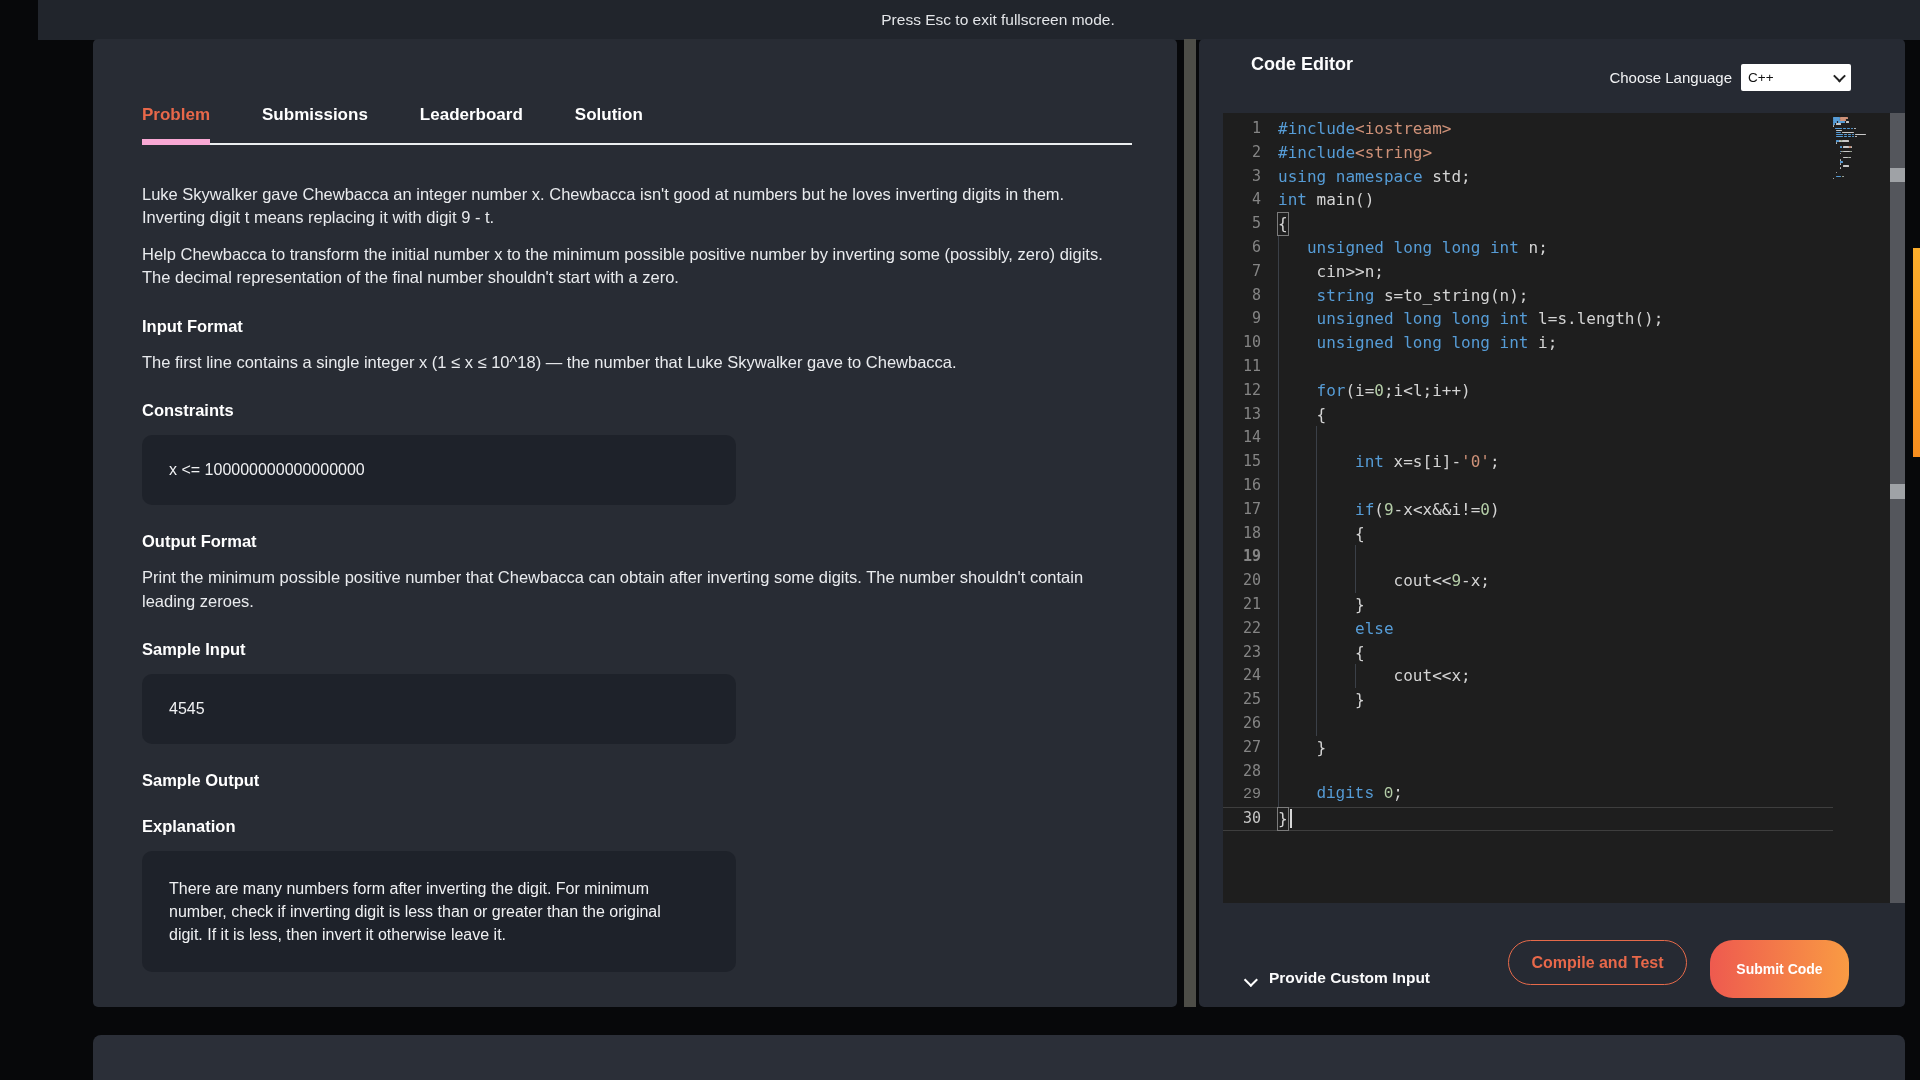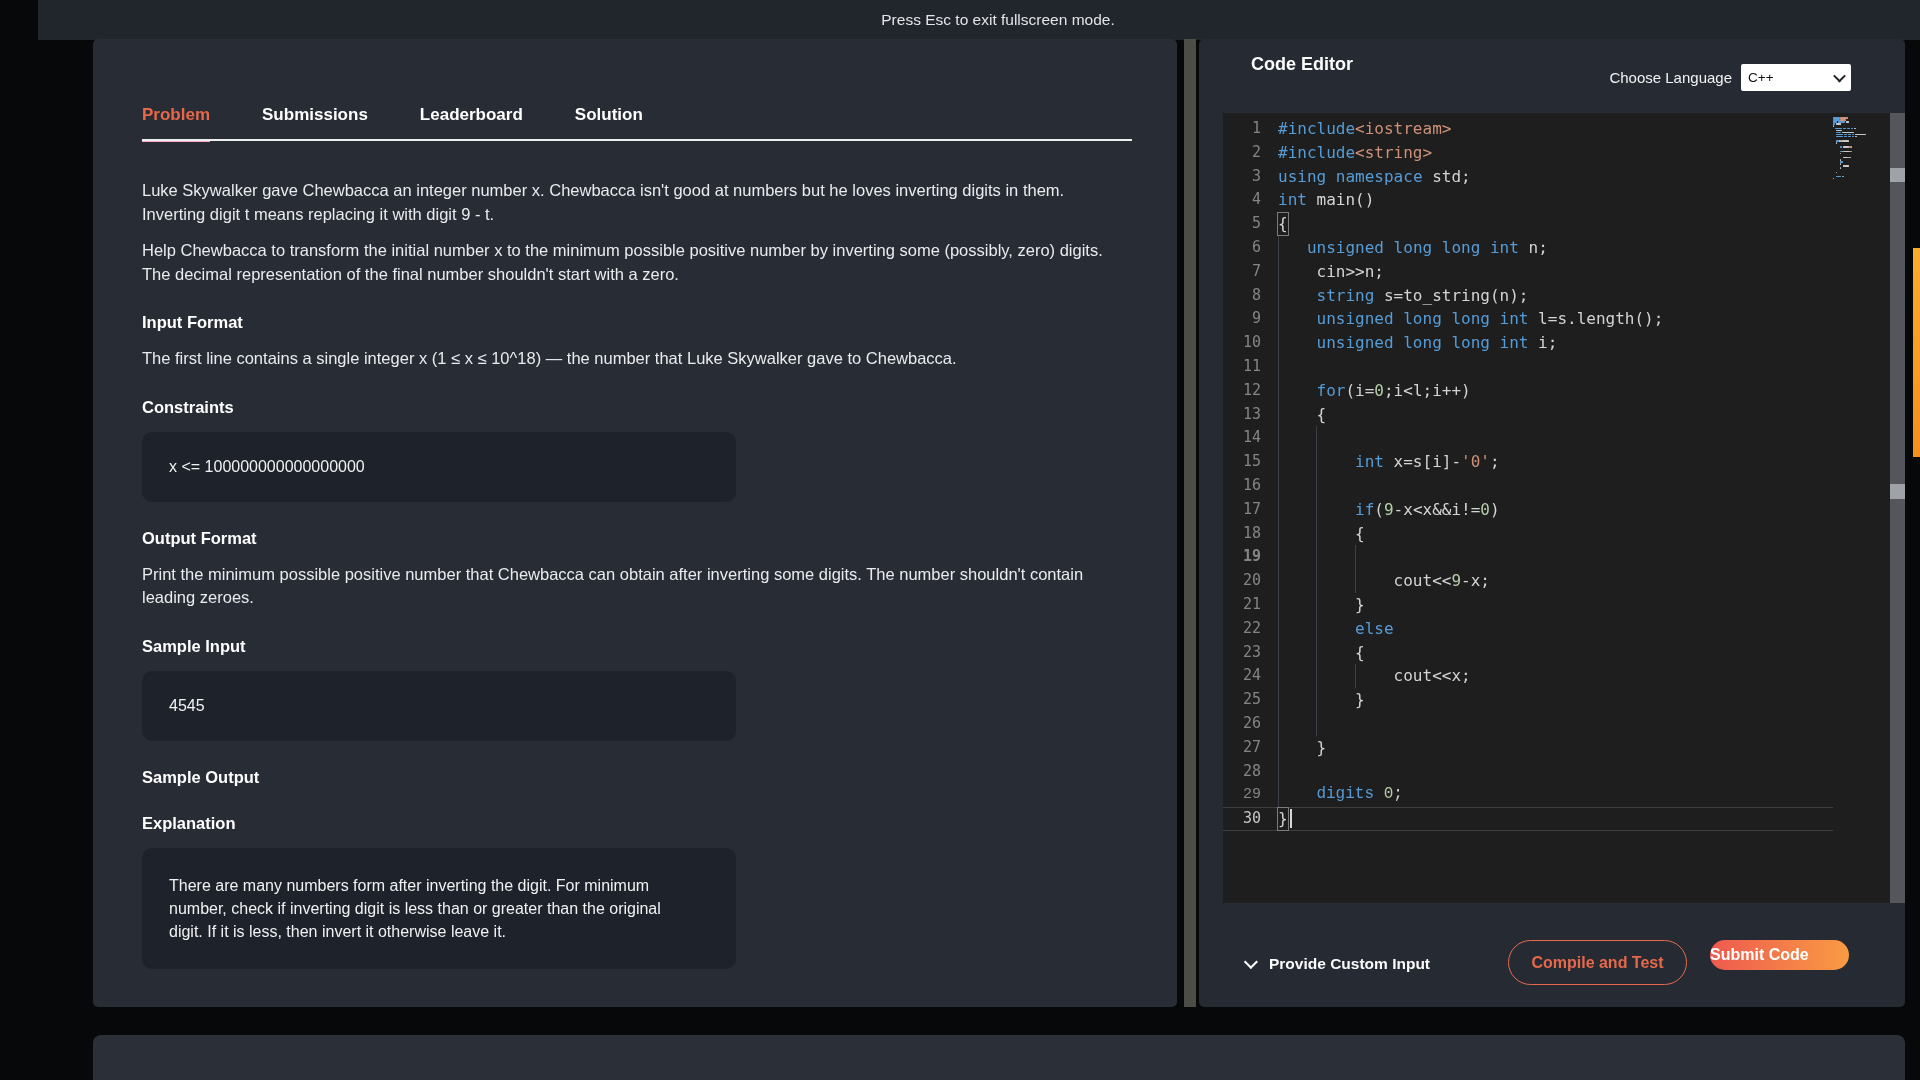"Problem" .tab.active { border-bottom: 1px solid #f9a8d4 -> 6px solid #f9a8d4 }
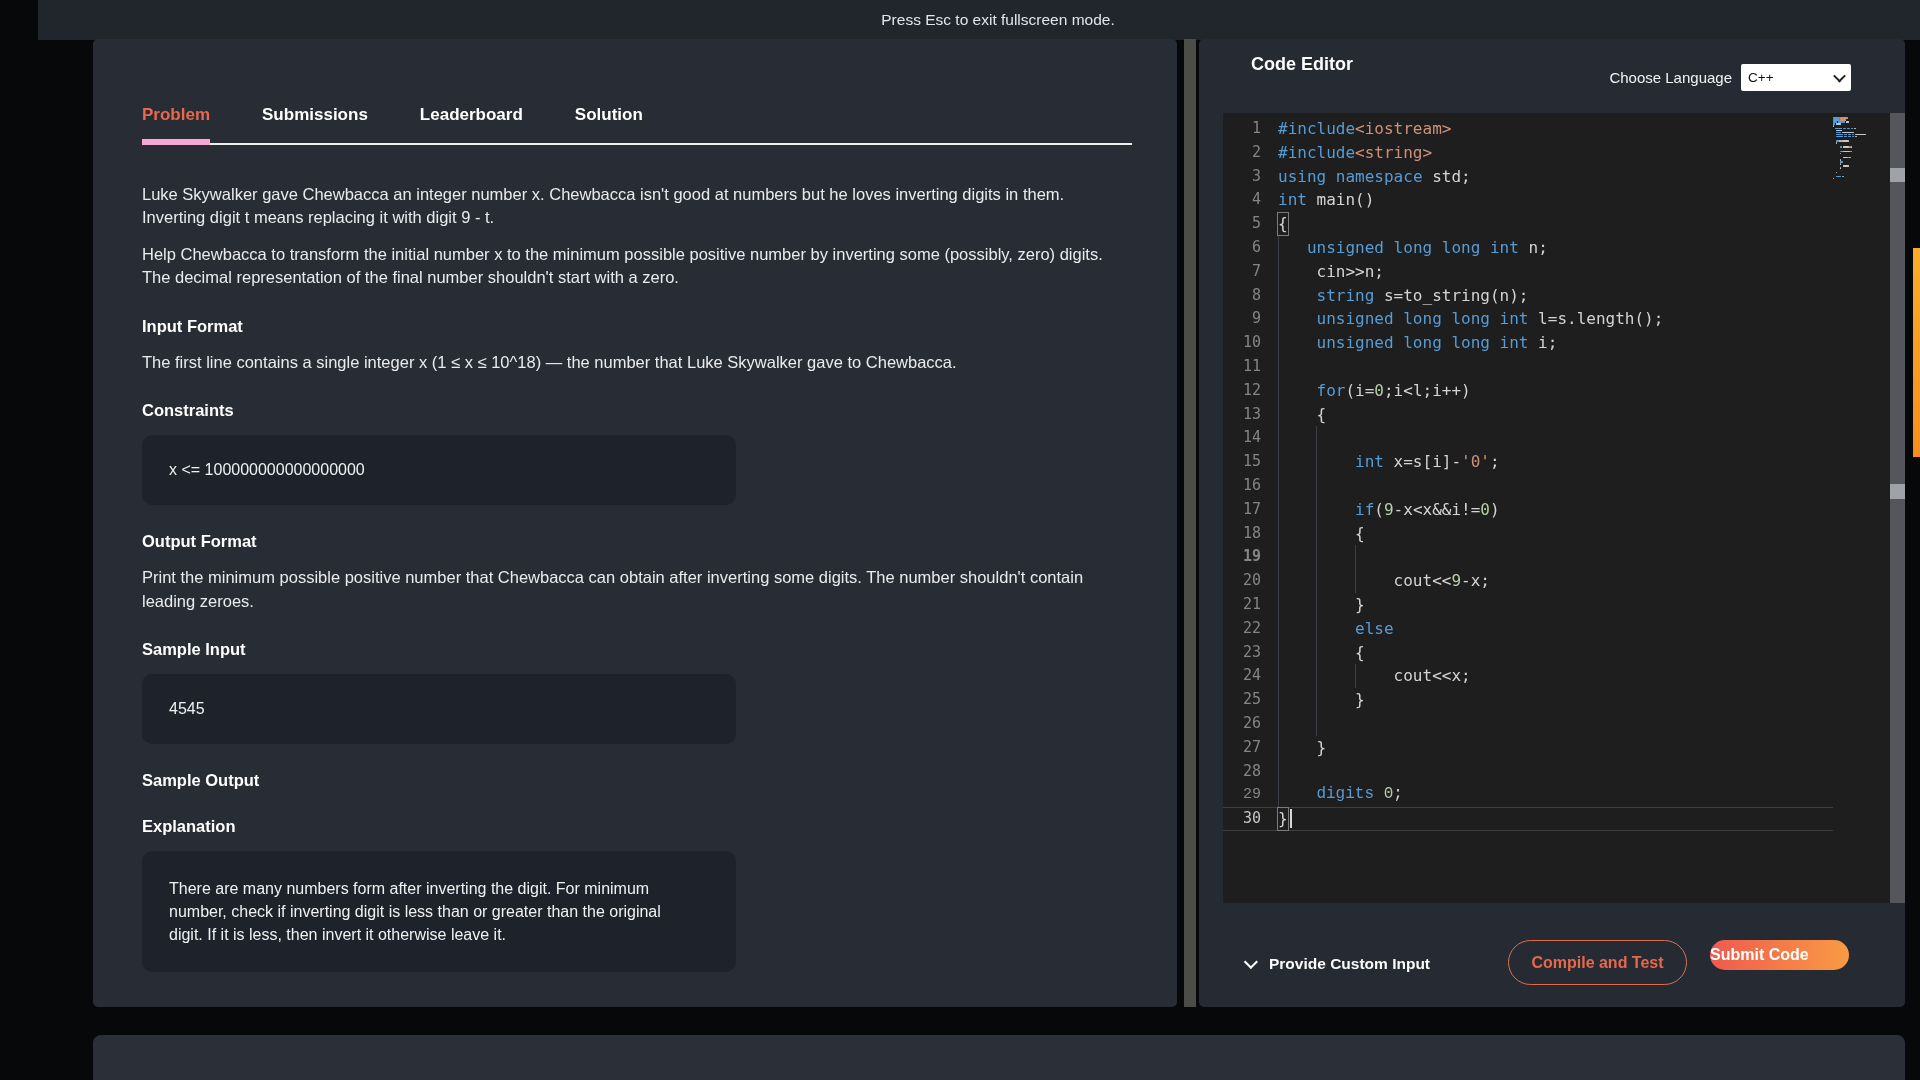"Provide Custom Input" #custom-input { align-items: center -> flex-end }
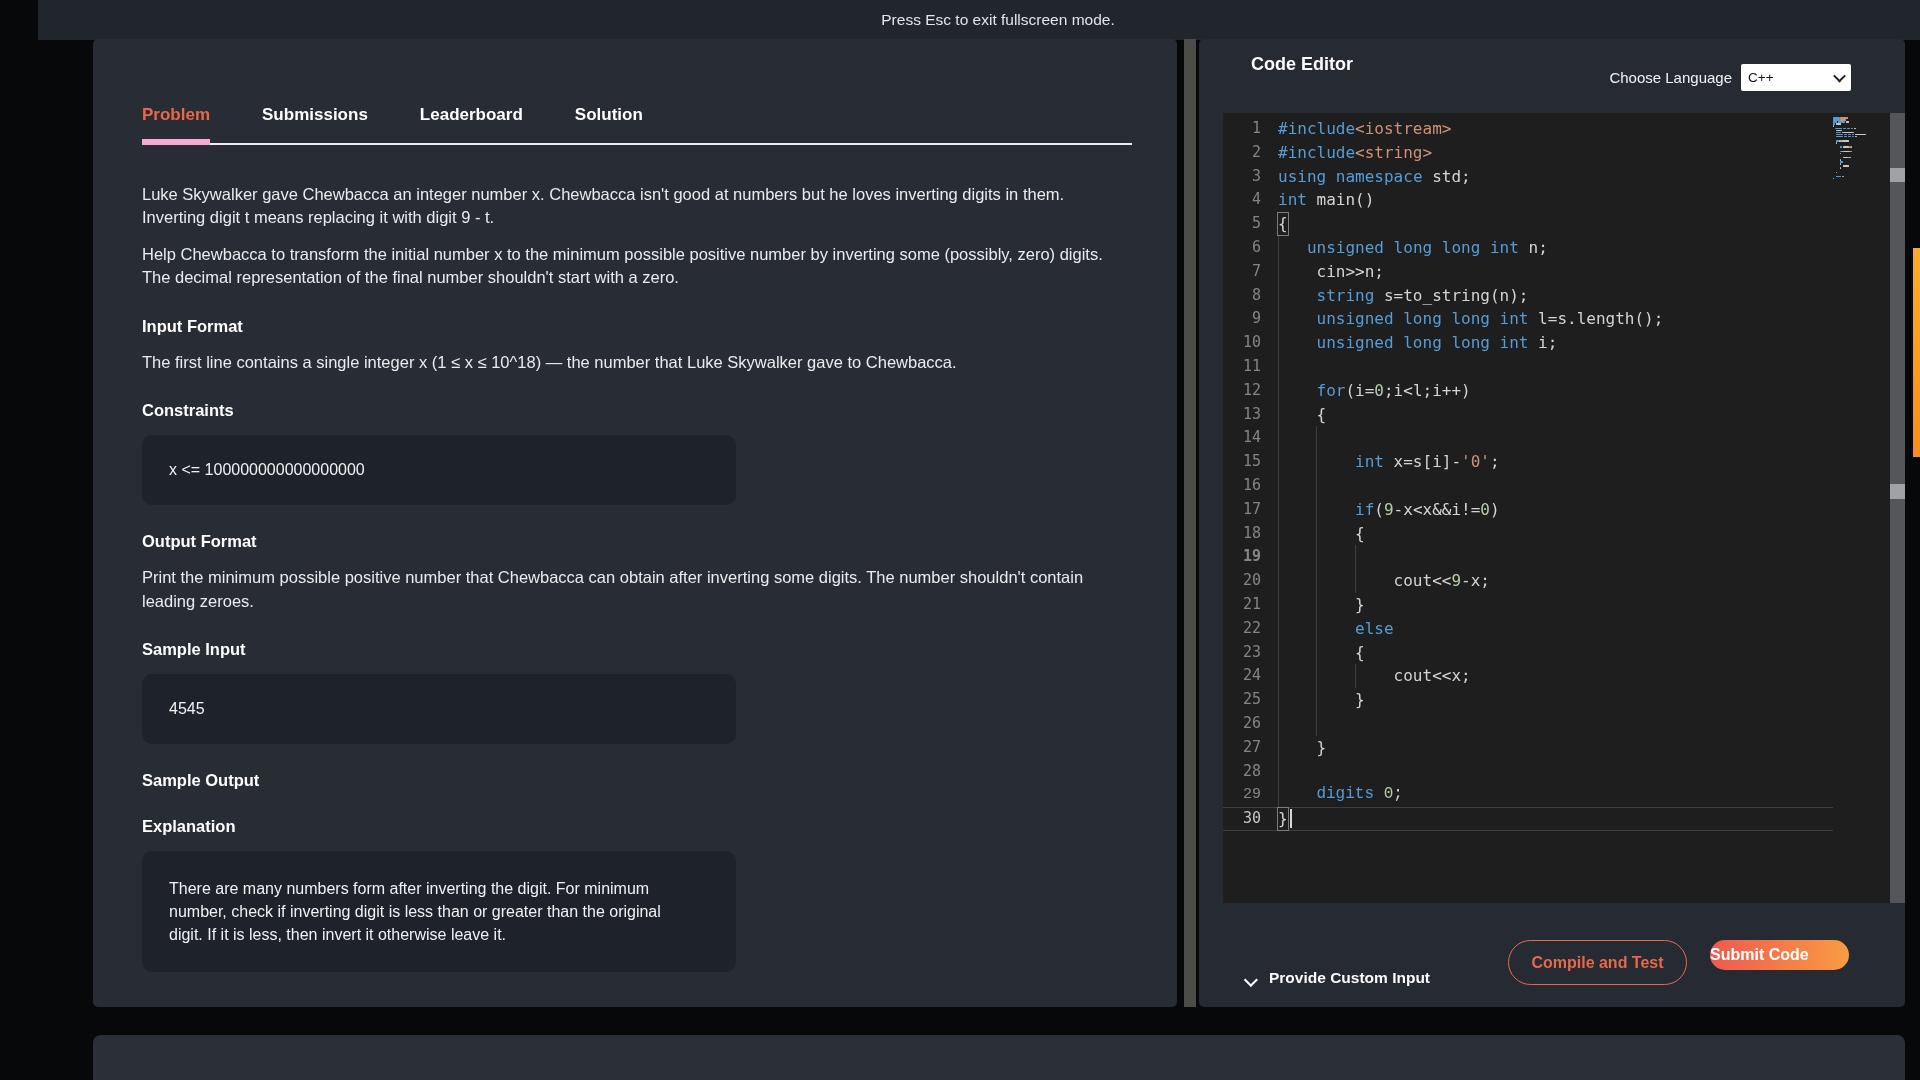"Submit Code" #submit-btn { font-size: 16px -> 14px; height: 30px -> 58px; justify-content: flex-start -> center }
